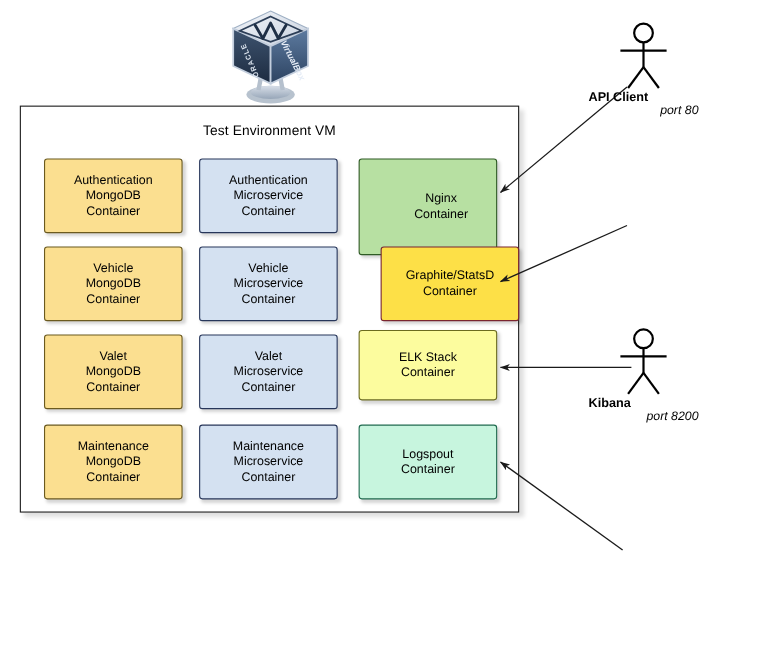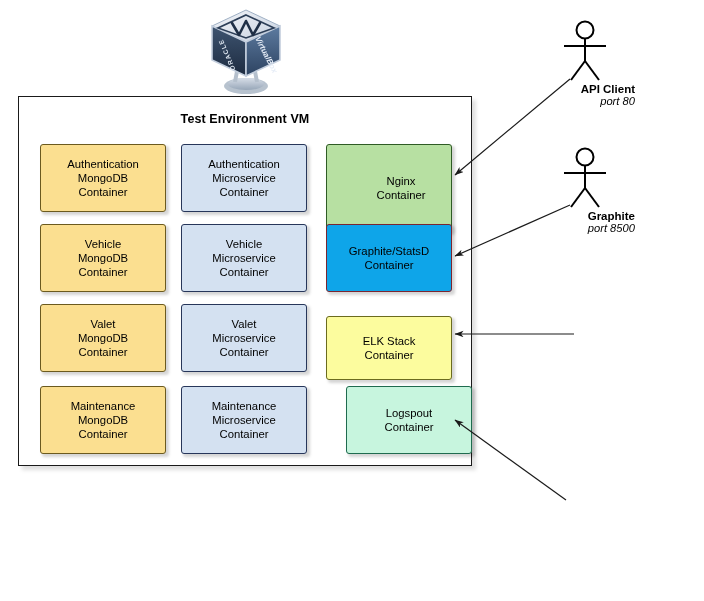"API Client" .actor-label { text-align: right -> left }
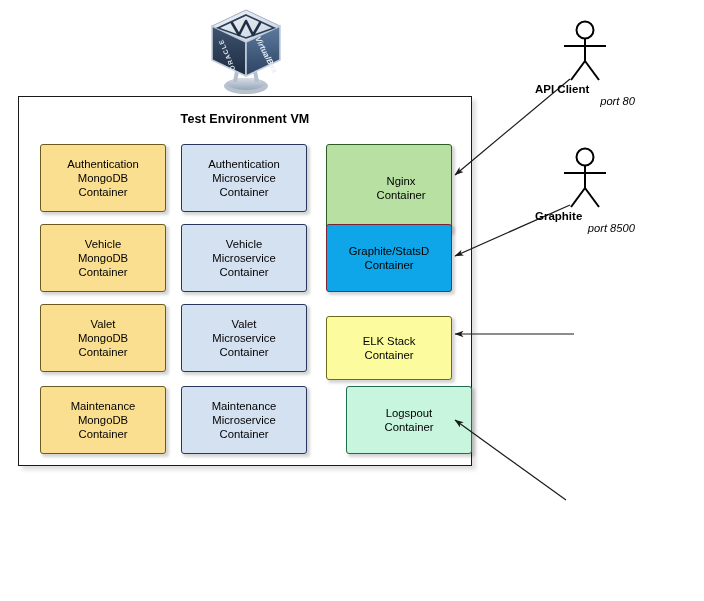"Test Environment VM" #vm-title { font-weight: bold -> normal }
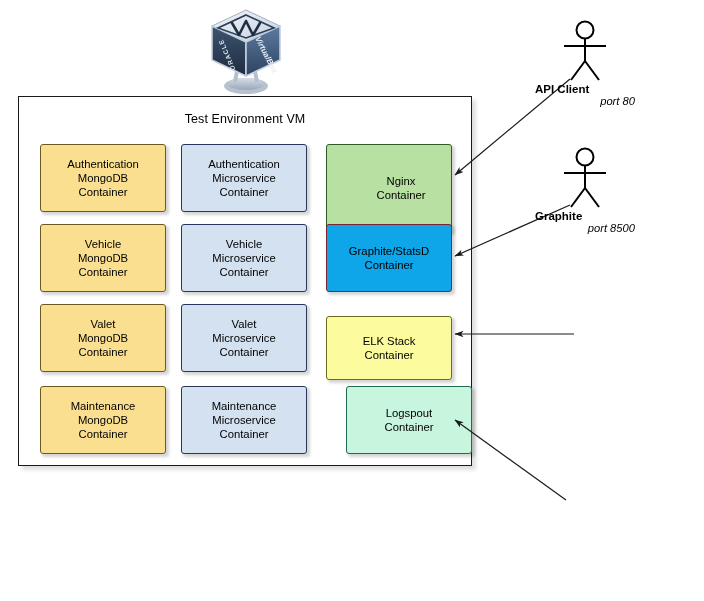"Graphite" div.actor { html: <div> <svg> <circle></circle> <line></line> <line></line> <line></line> <line></line> </svg> <div>Graphite</div> <div>port 8500</div> </div> -> none }
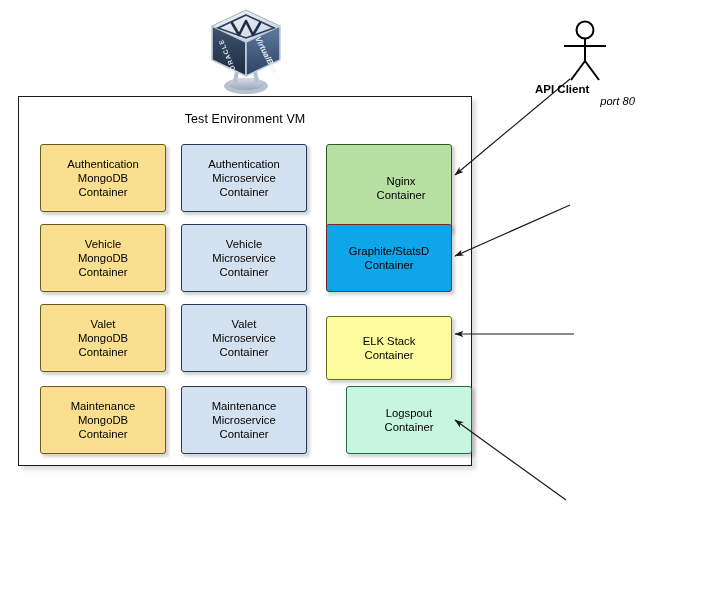"Graphite/StatsD" .box-graphite { background: #0ea5e9 -> #fde047; margin-left: none -> 20px }
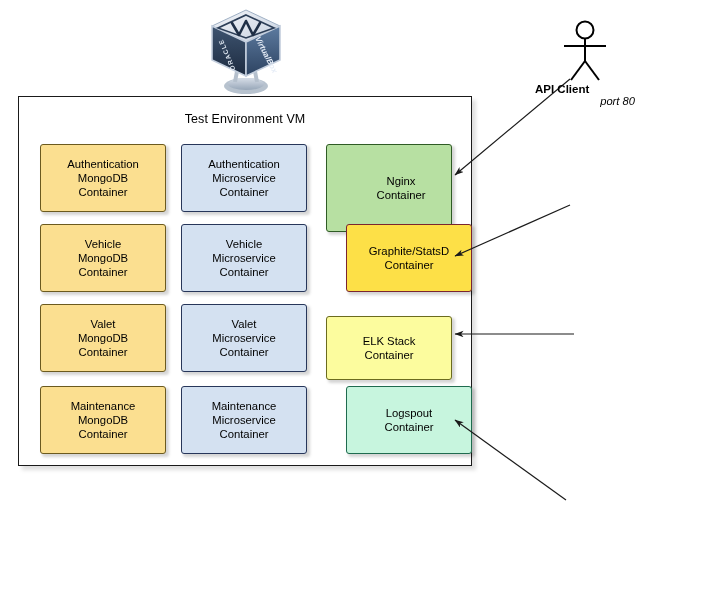"ELK Stack" div.container-box { top: 316px -> 300px }
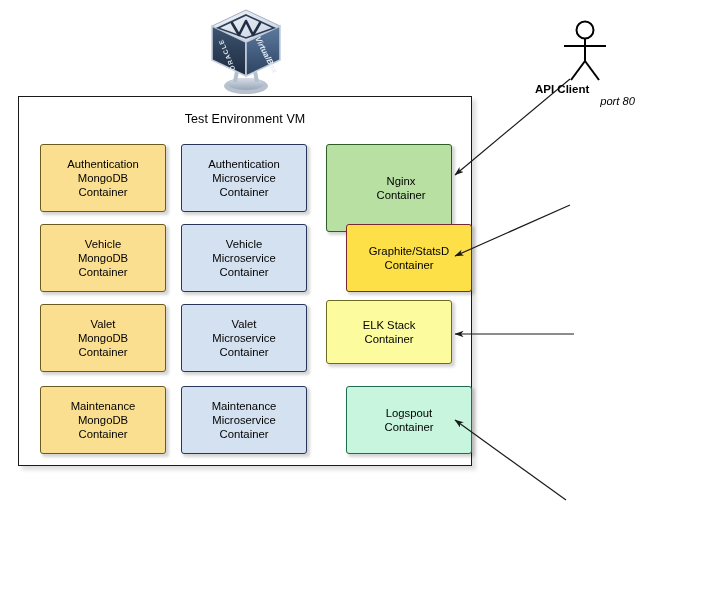"Kibana" div.actor { html: none -> <div> <svg> <circle></circle> <line></line> <line></line> <line></line> <line></line> </svg> <div>Kibana</div> <div>port 8200</div> </div> }
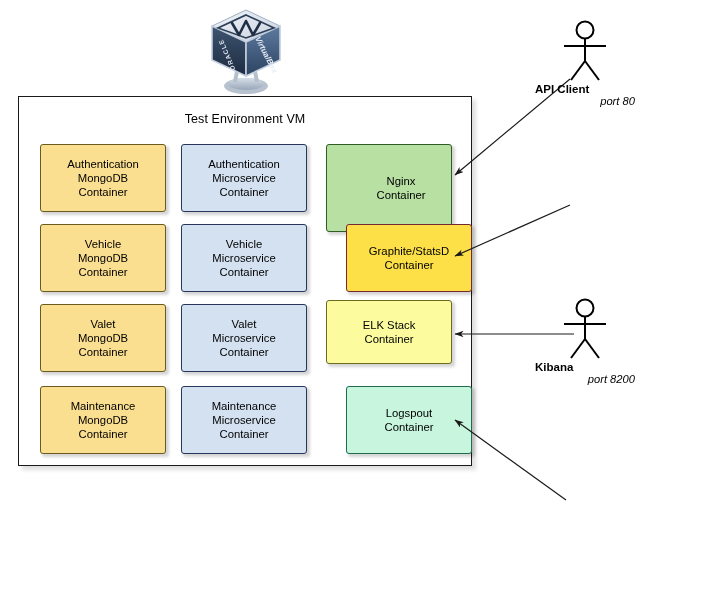"Logspout" .box-logspout { margin-left: 20px -> none }
